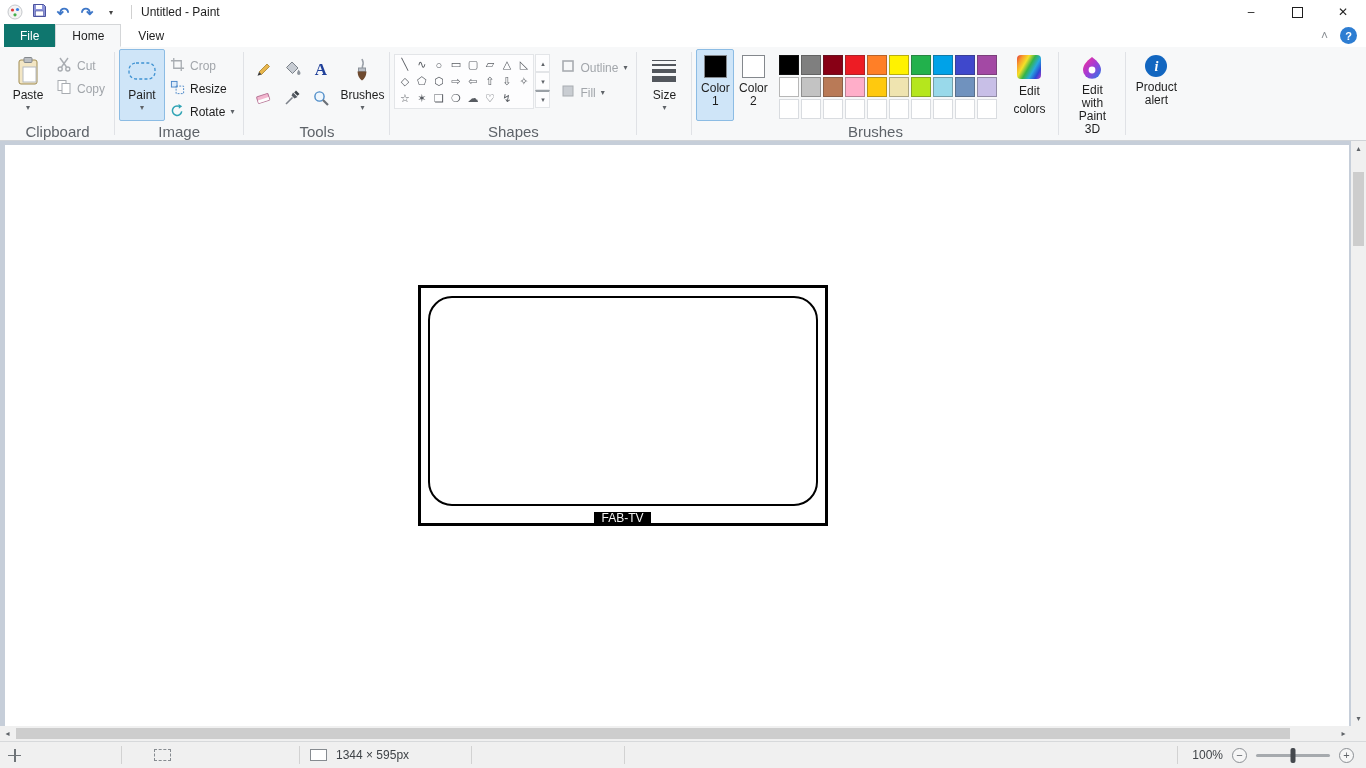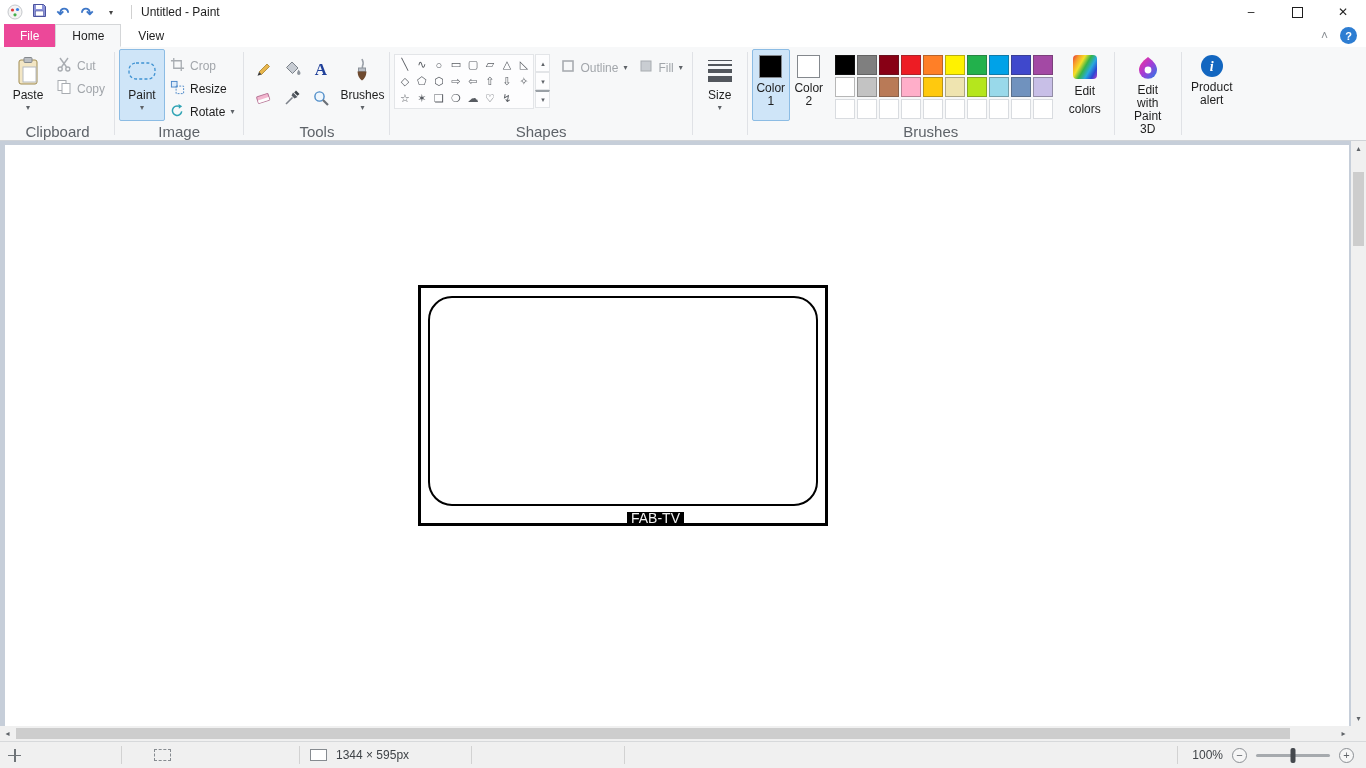"File" .tab-file { background: #ec4899 -> #0f766e }
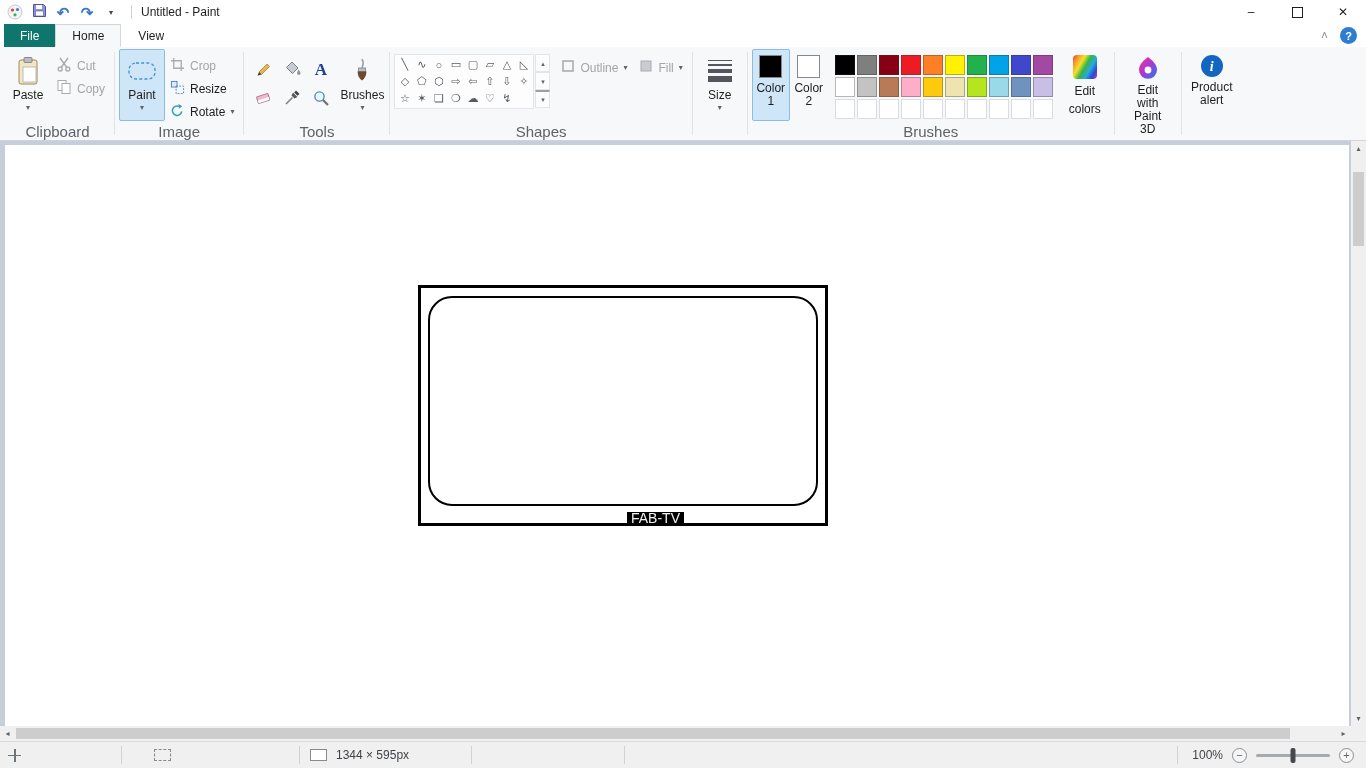"Outline" .of-col { flex-direction: row -> column }
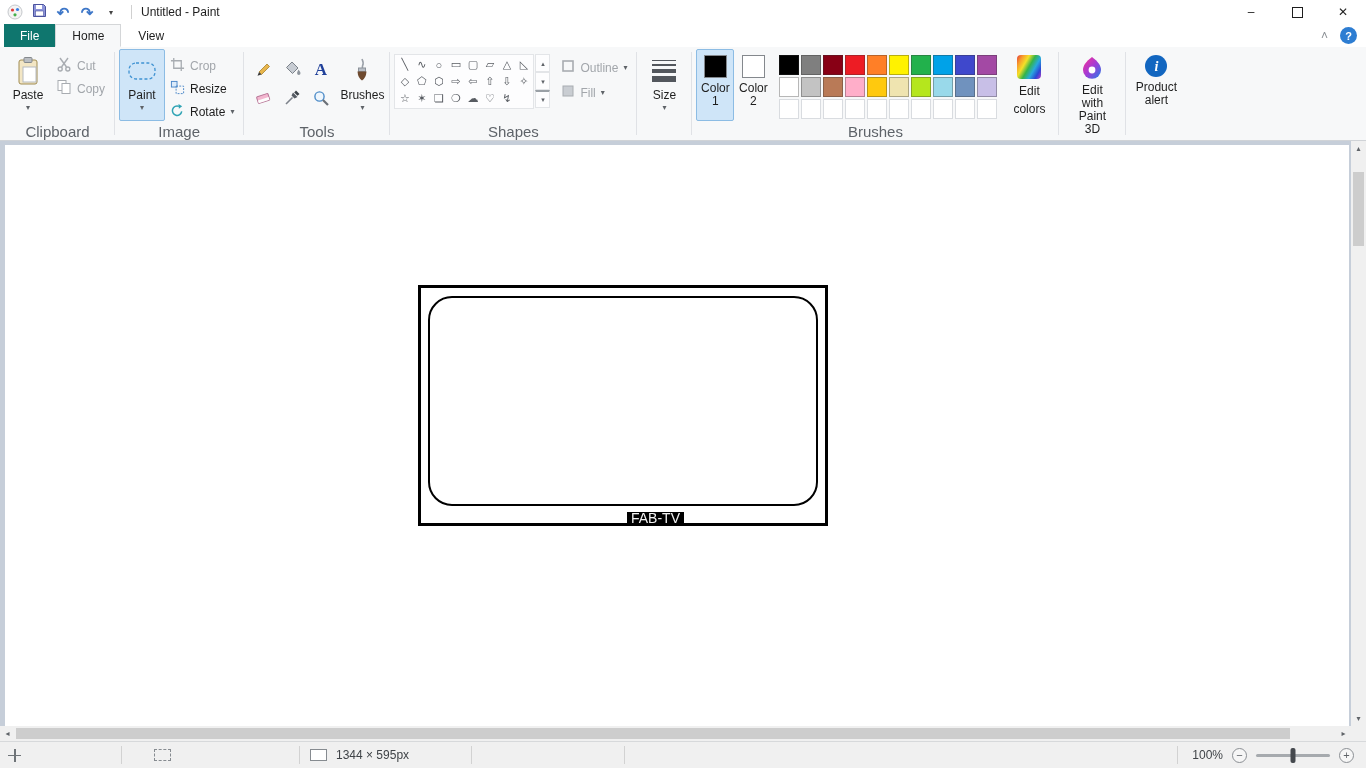"FAB-TV" .tv-label { font-size: 14px -> 12px; left: 622px -> 589px }
